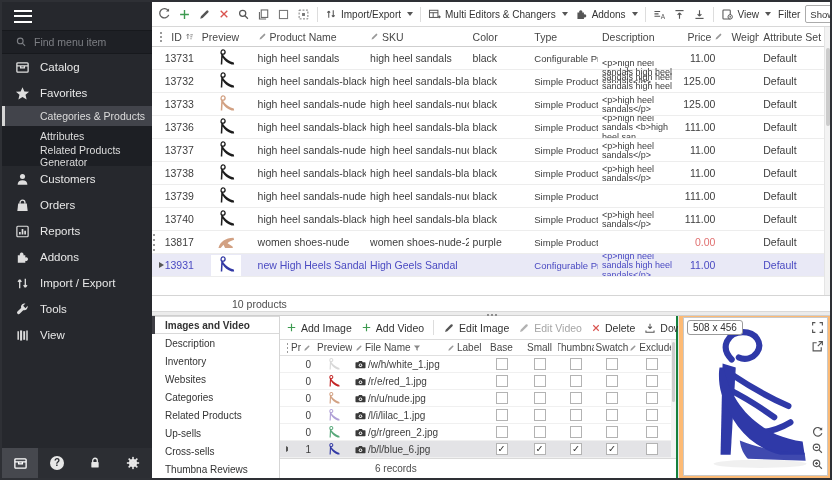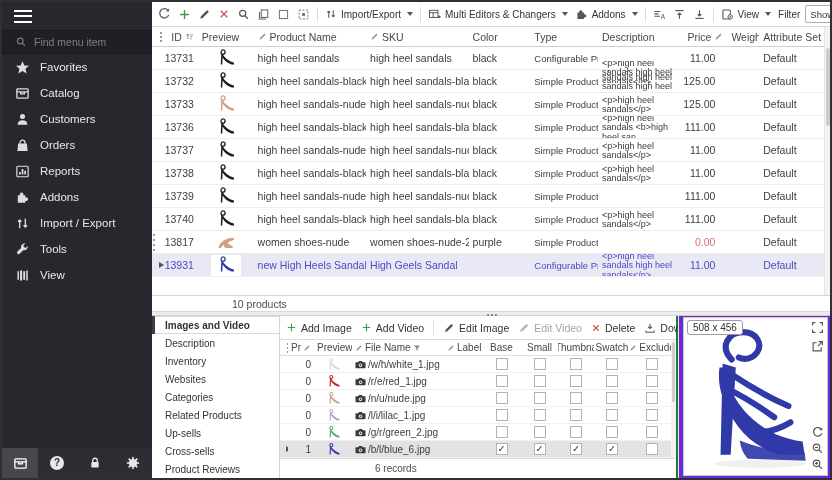"Favorites" div.side-item { order: before "Catalog" -> after "Catalog" }
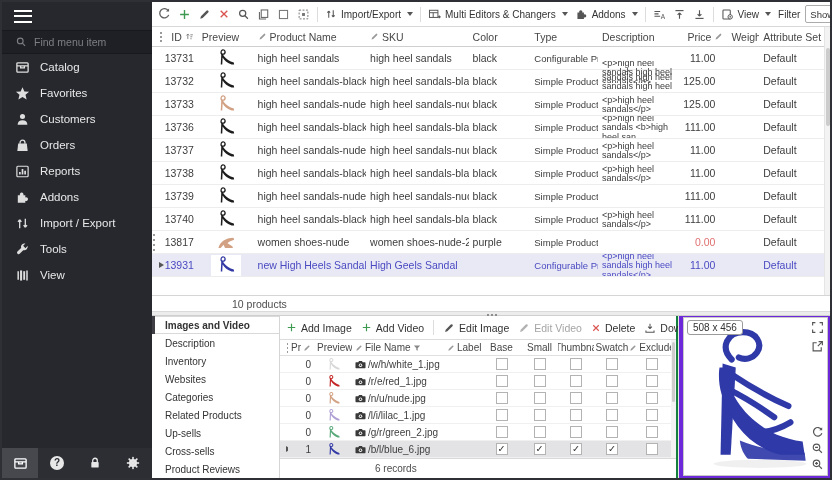"Categories & Products" div.submenu { html: none -> <div> <div> <span>Categories &amp; Products</span> </div> <div> <span>Attributes</span> </div> <div> <span>Related Products Generator</span> </div> </div> }
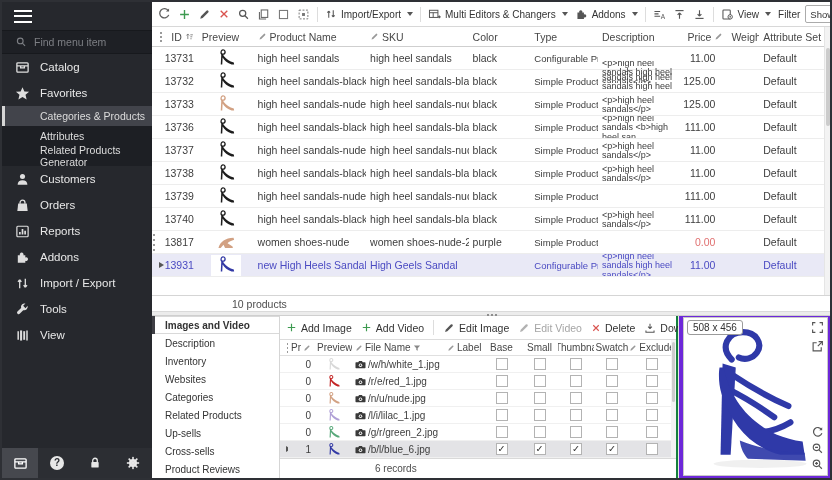"508 x 456" .dprev { background: #6d28d9 -> #fdba74 }
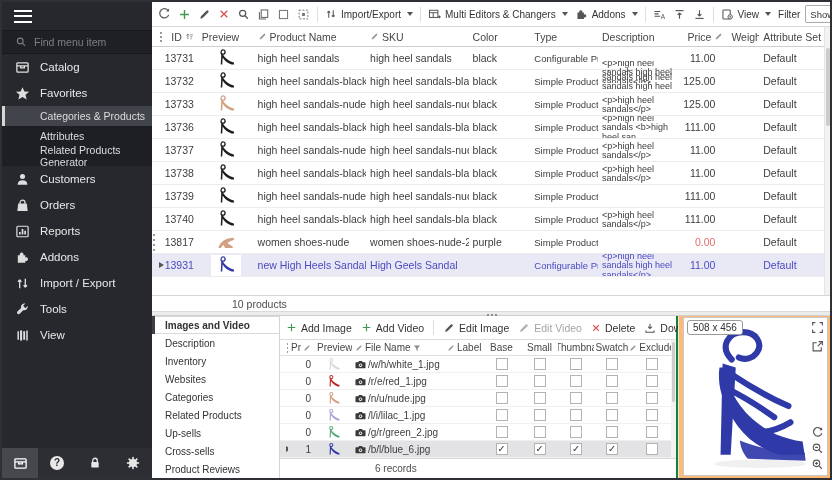"Product Reviews" span { text: Product -> Thumbna }
